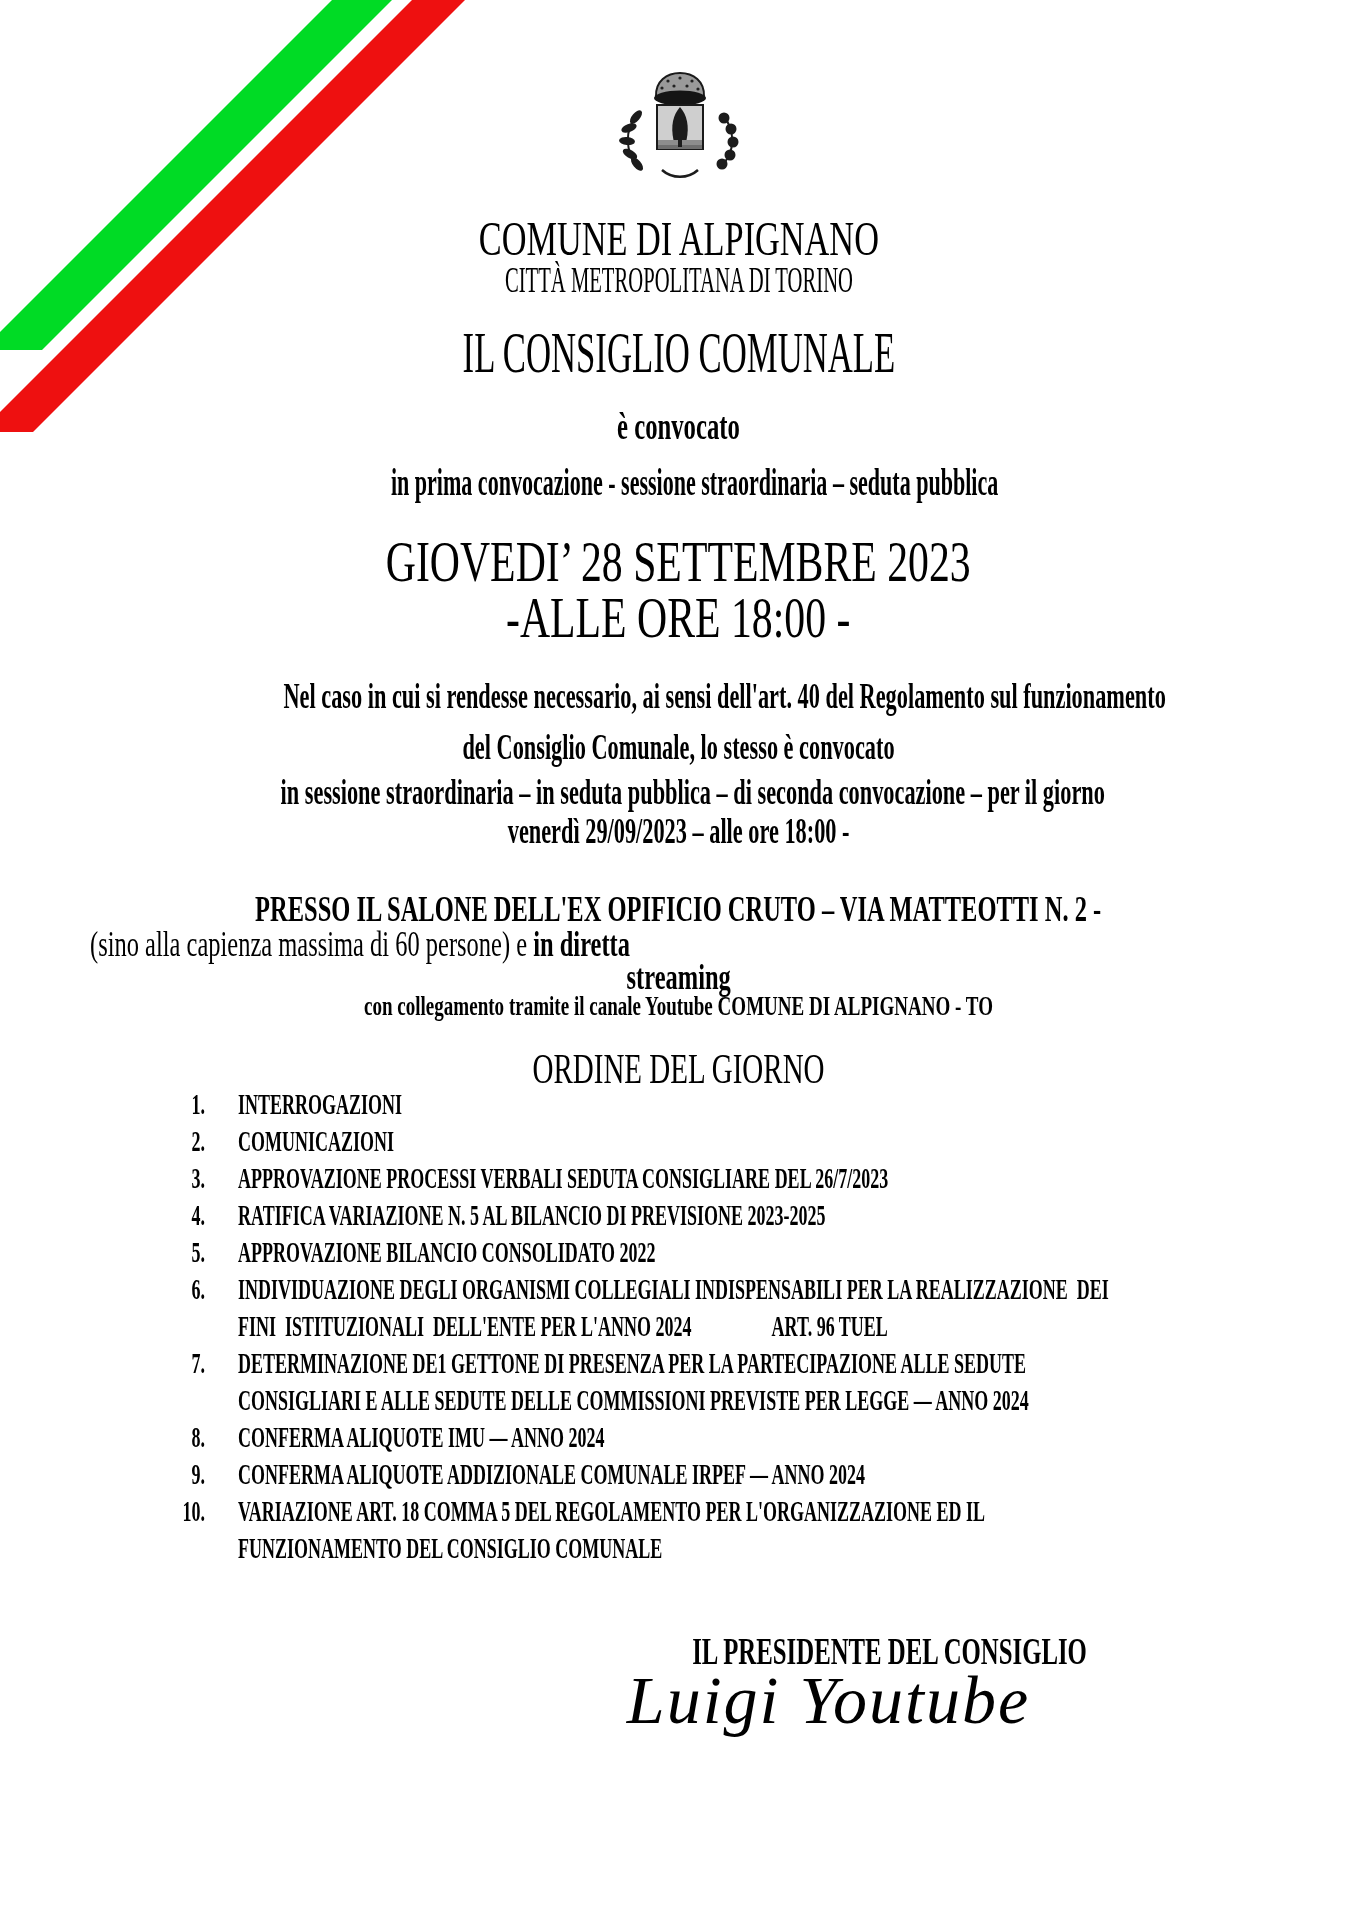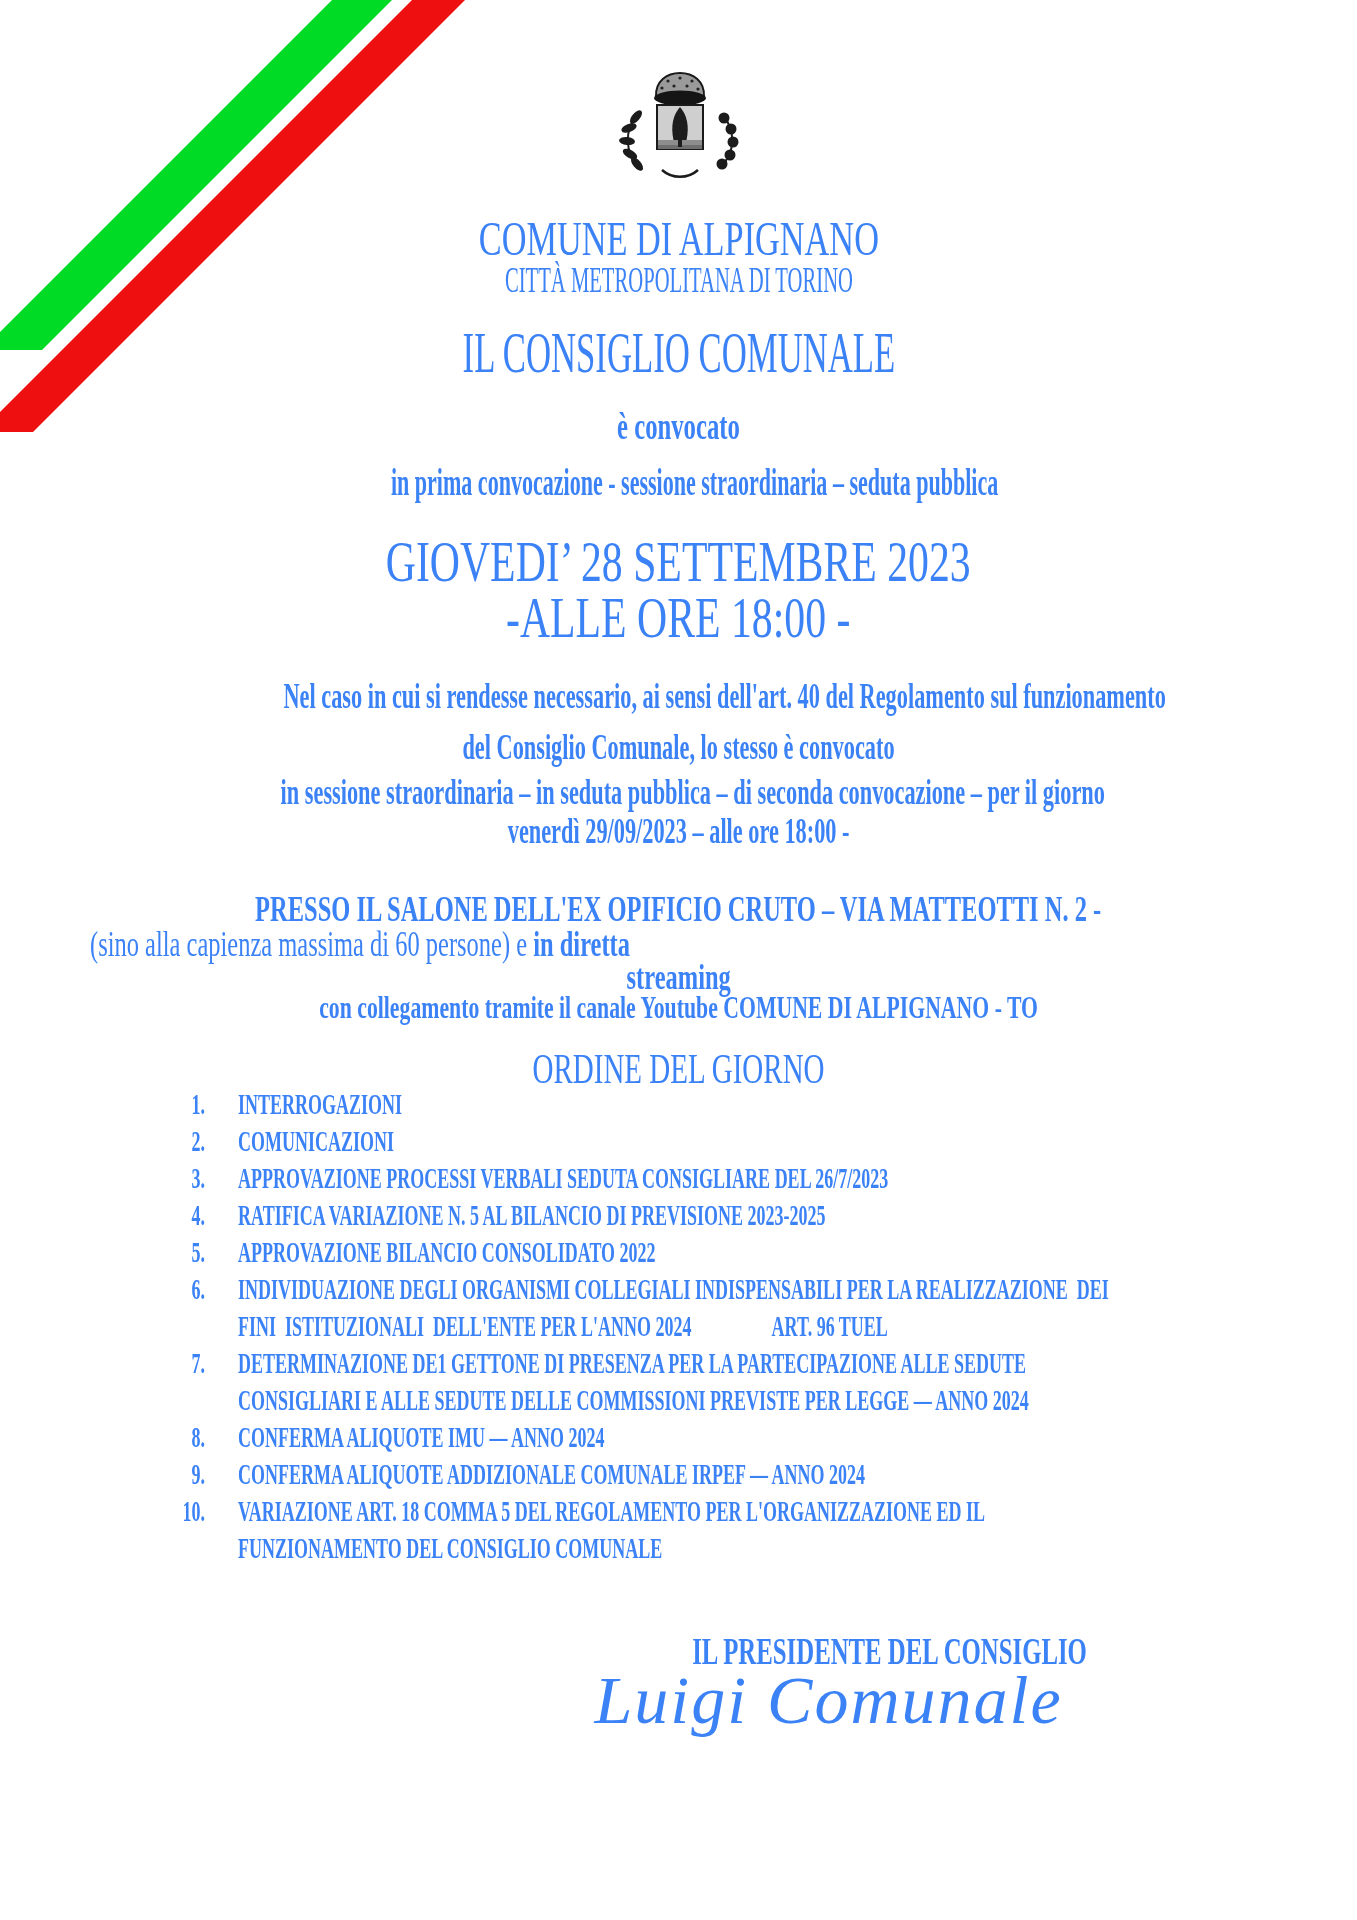"COMUNE DI ALPIGNANO" .page { color: #3b82f6 -> #000000 }
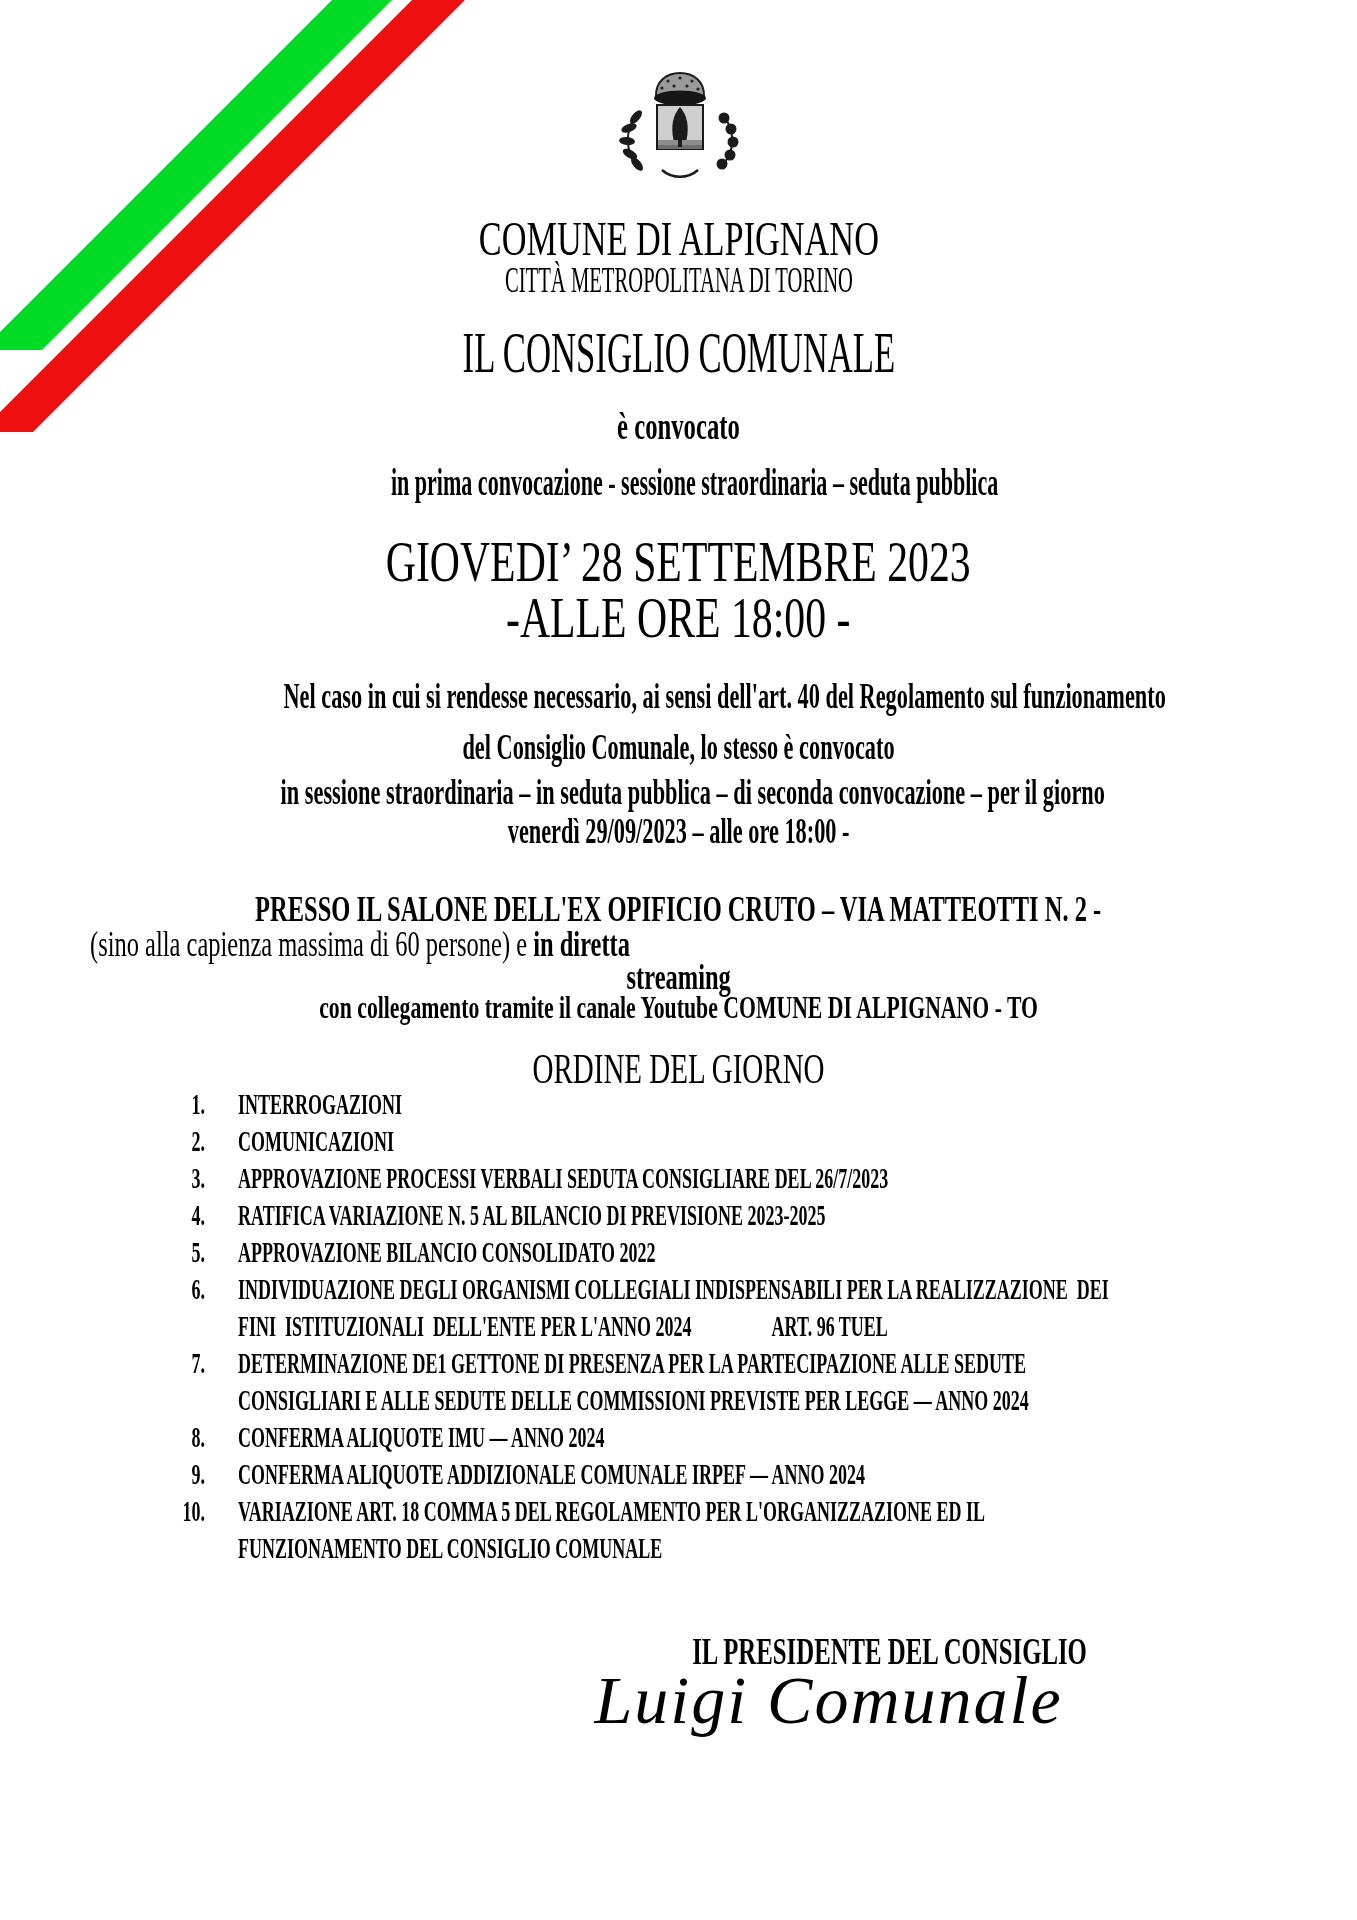"con collegamento tramite il canale" div.ln { font-size: 32px -> 28px }
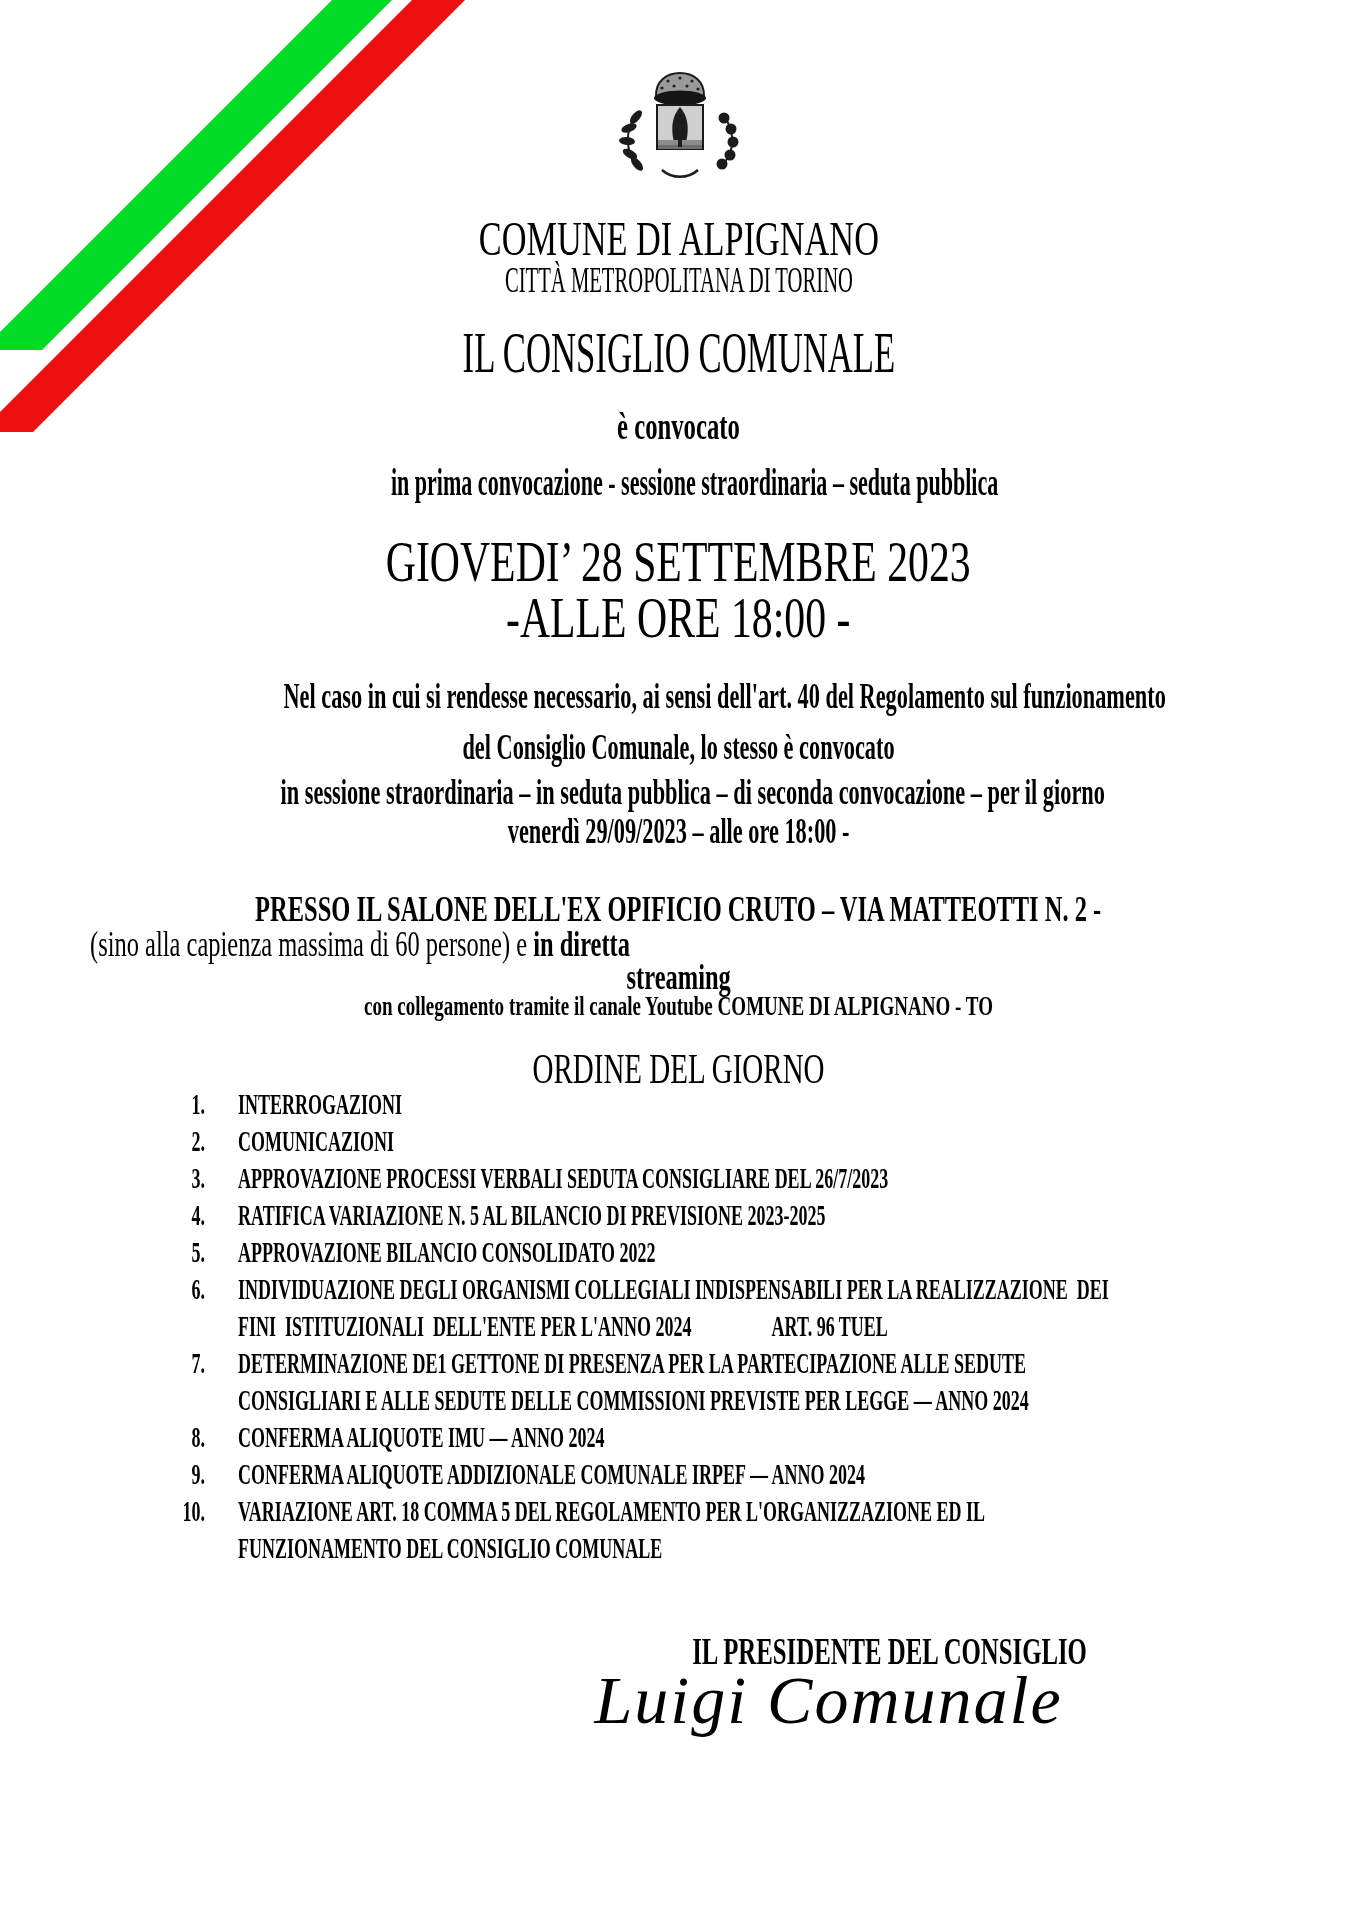"Luigi Comunale" span.sx { text: Comunale -> Youtube }
